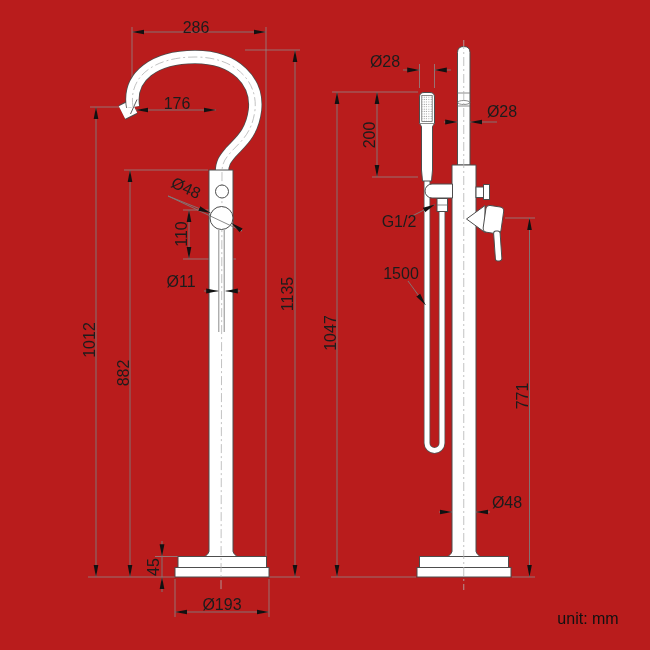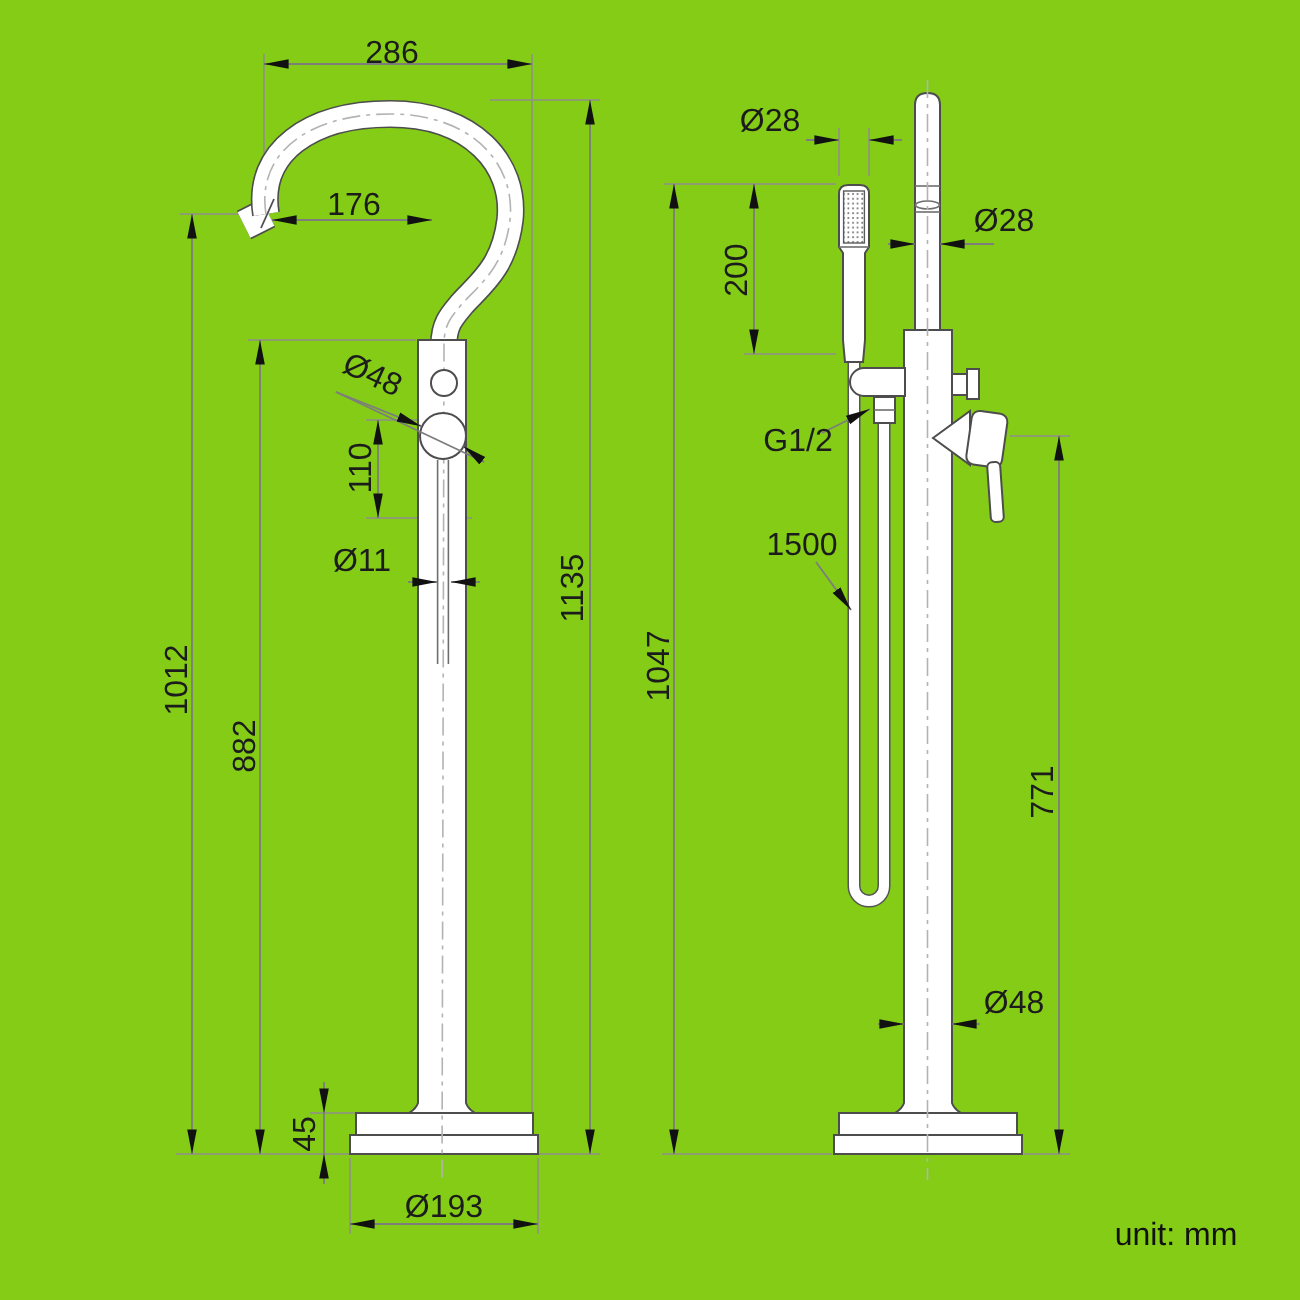"286" .canvas { background: #84cc16 -> #b91c1c }
